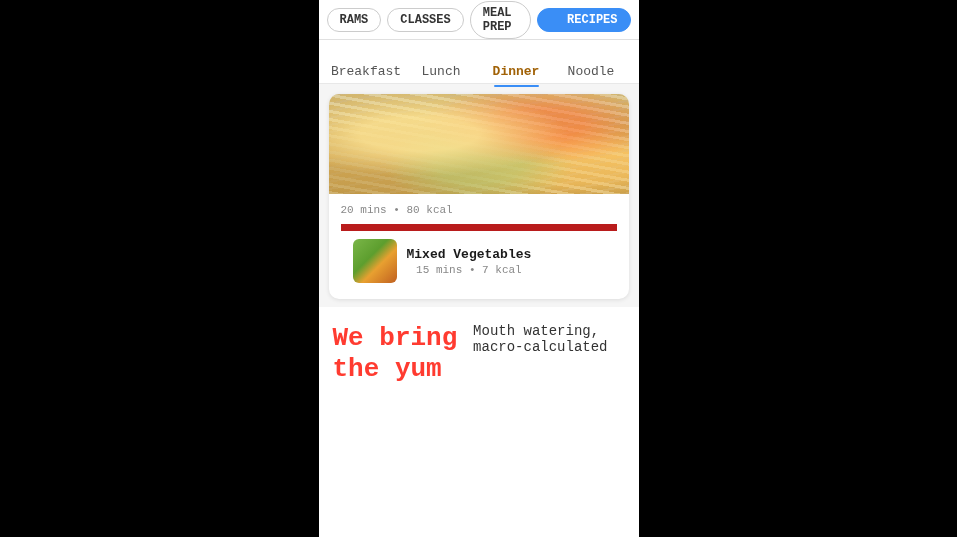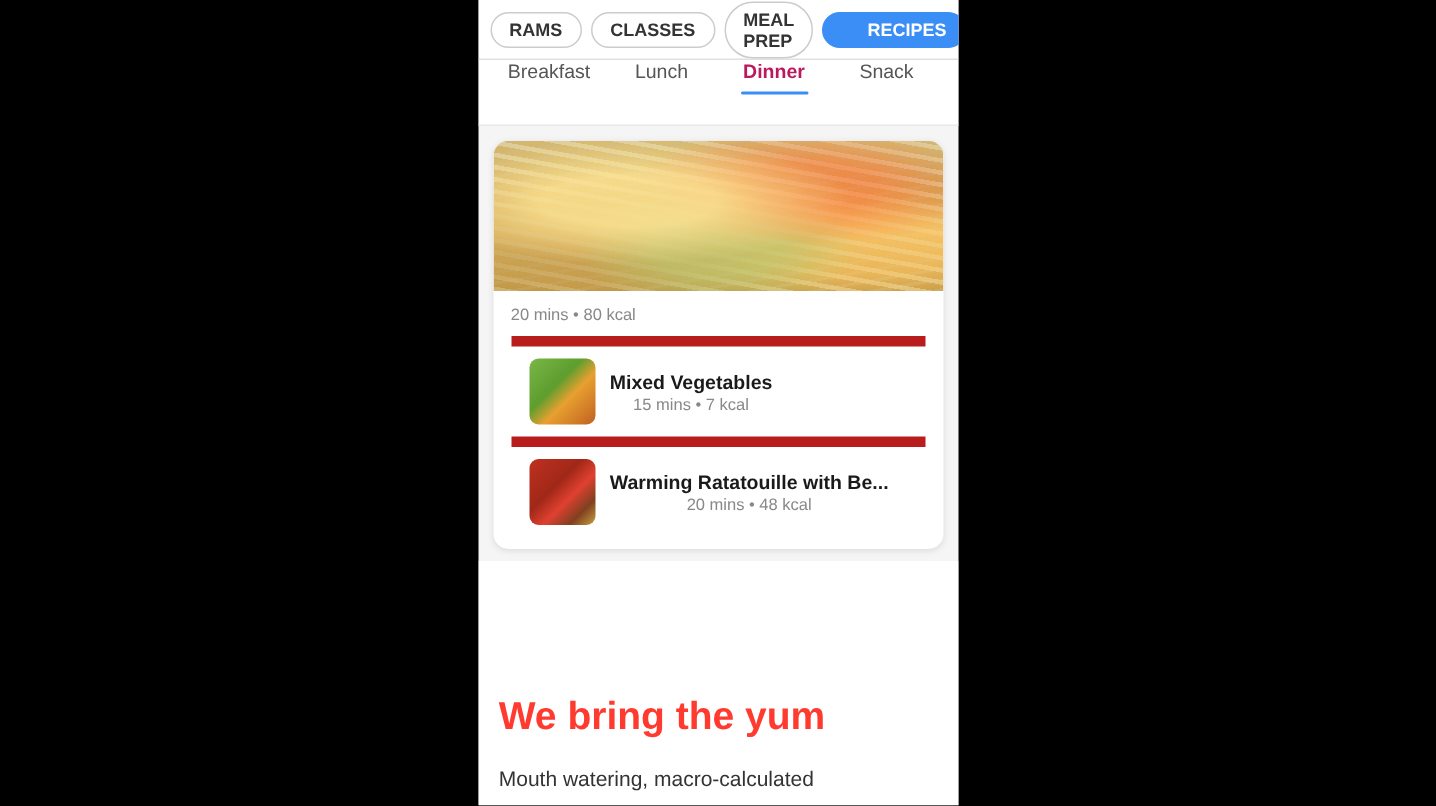"RAMS" * { font-family: none -> Liberation Mono, monospace }
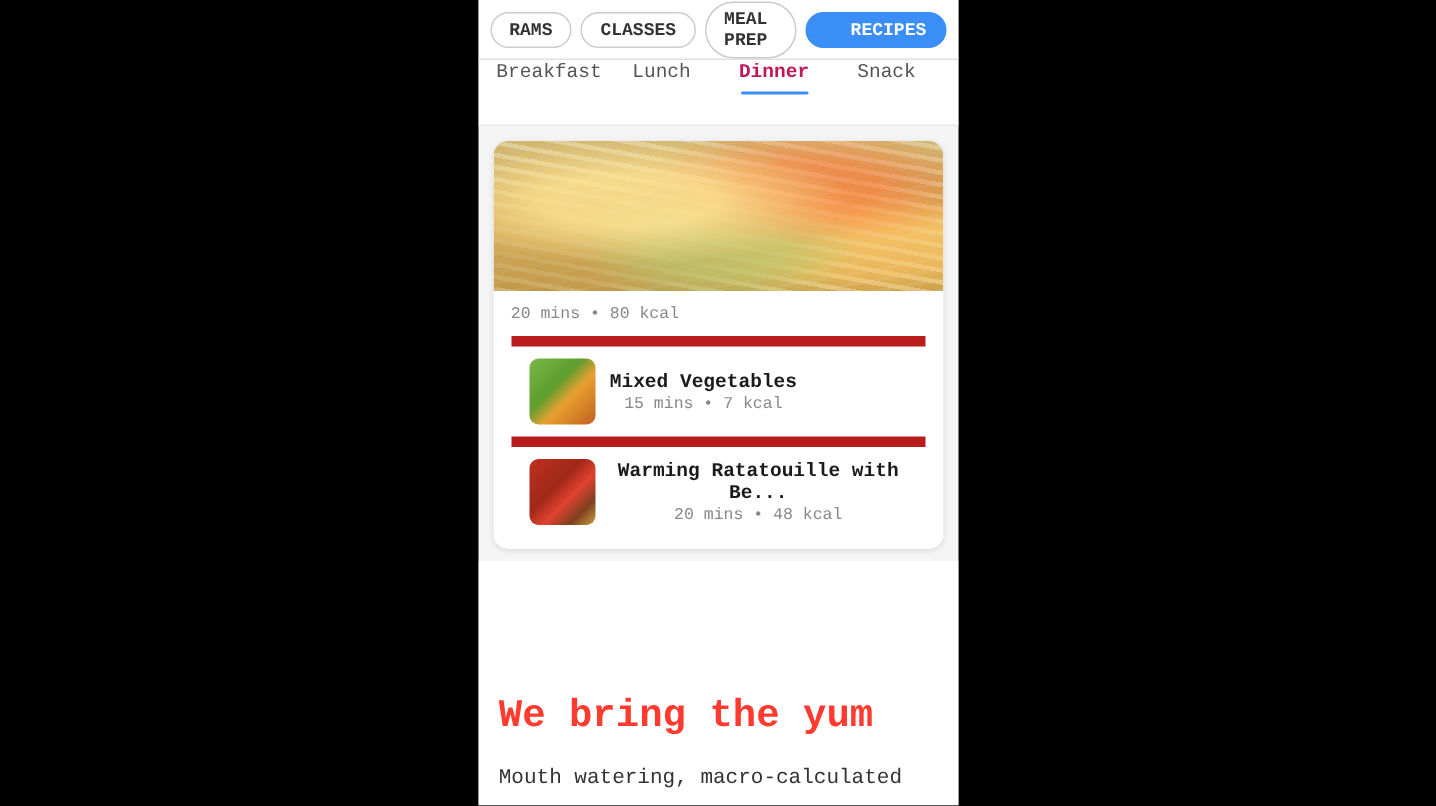"Breakfast" .meal-tabs { align-items: flex-start -> flex-end }
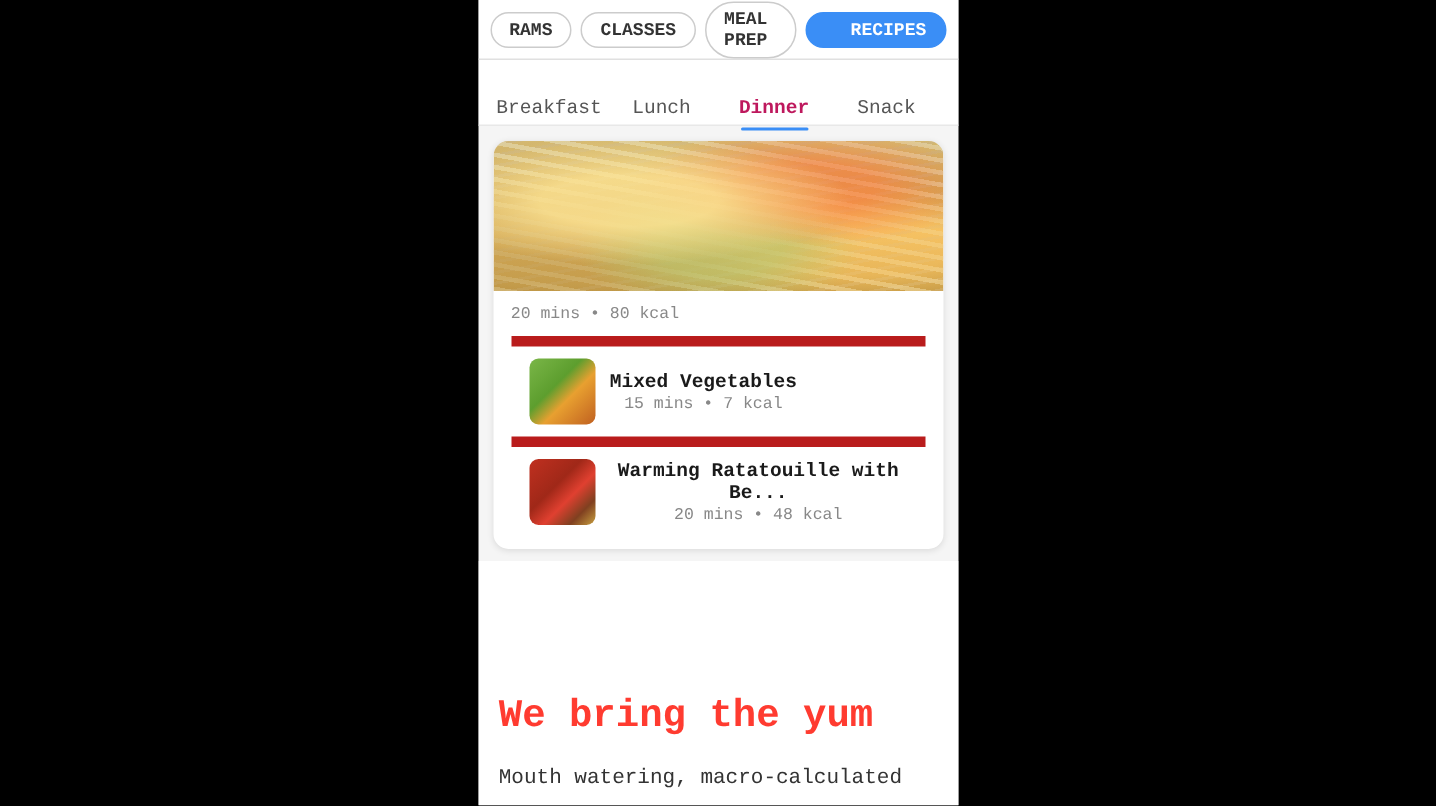"Dinner" .meal-tab.active { color: #be185d -> #a16207 }
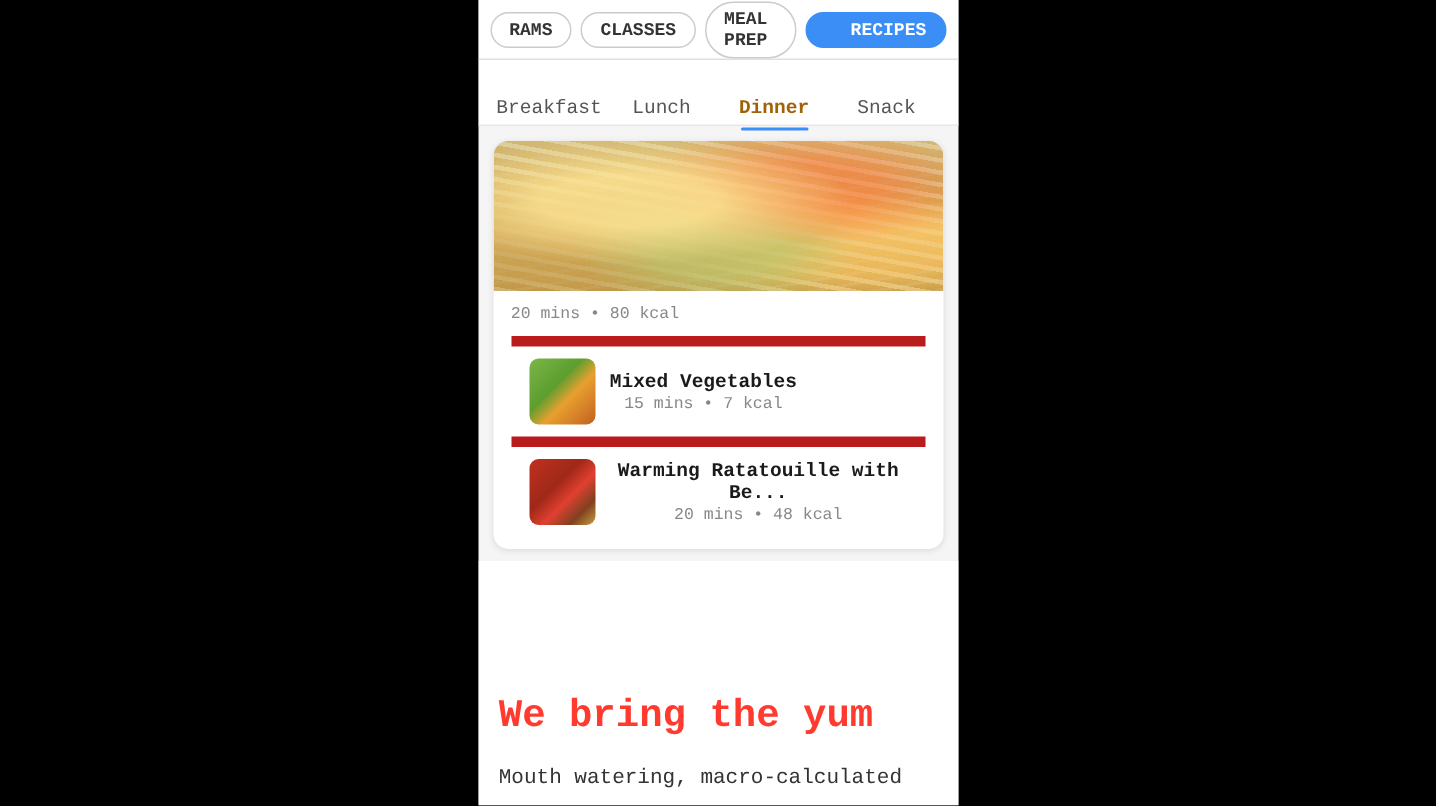"Snack" span { text: Snack -> Noodle }
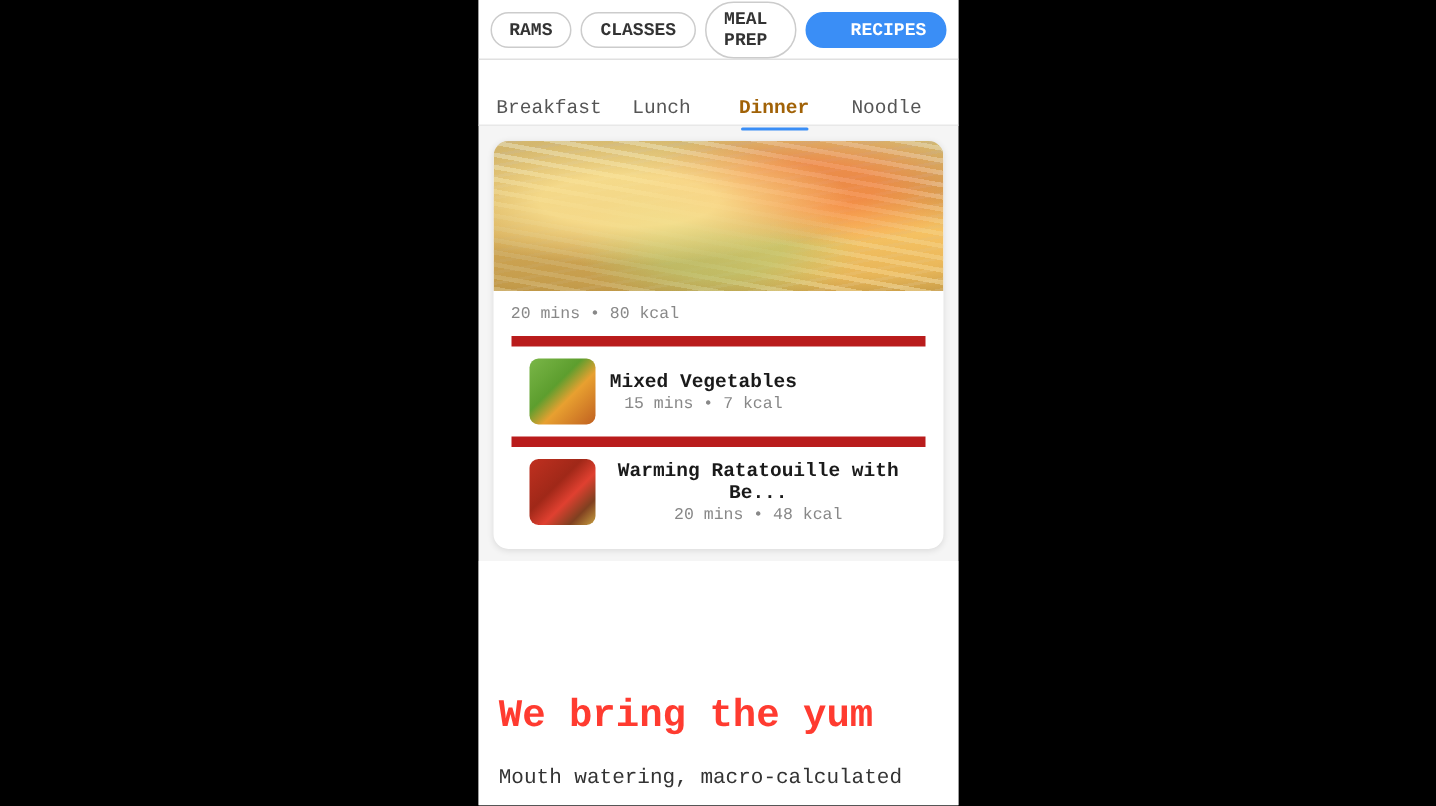"Warming Ratatouille with Be..." div.recipe-list-item { html: <div> <div></div> <div> <div>Warming Ratatouille with Be...</div> <div>20 mins • 48 kcal</div> </div> </div> -> none }
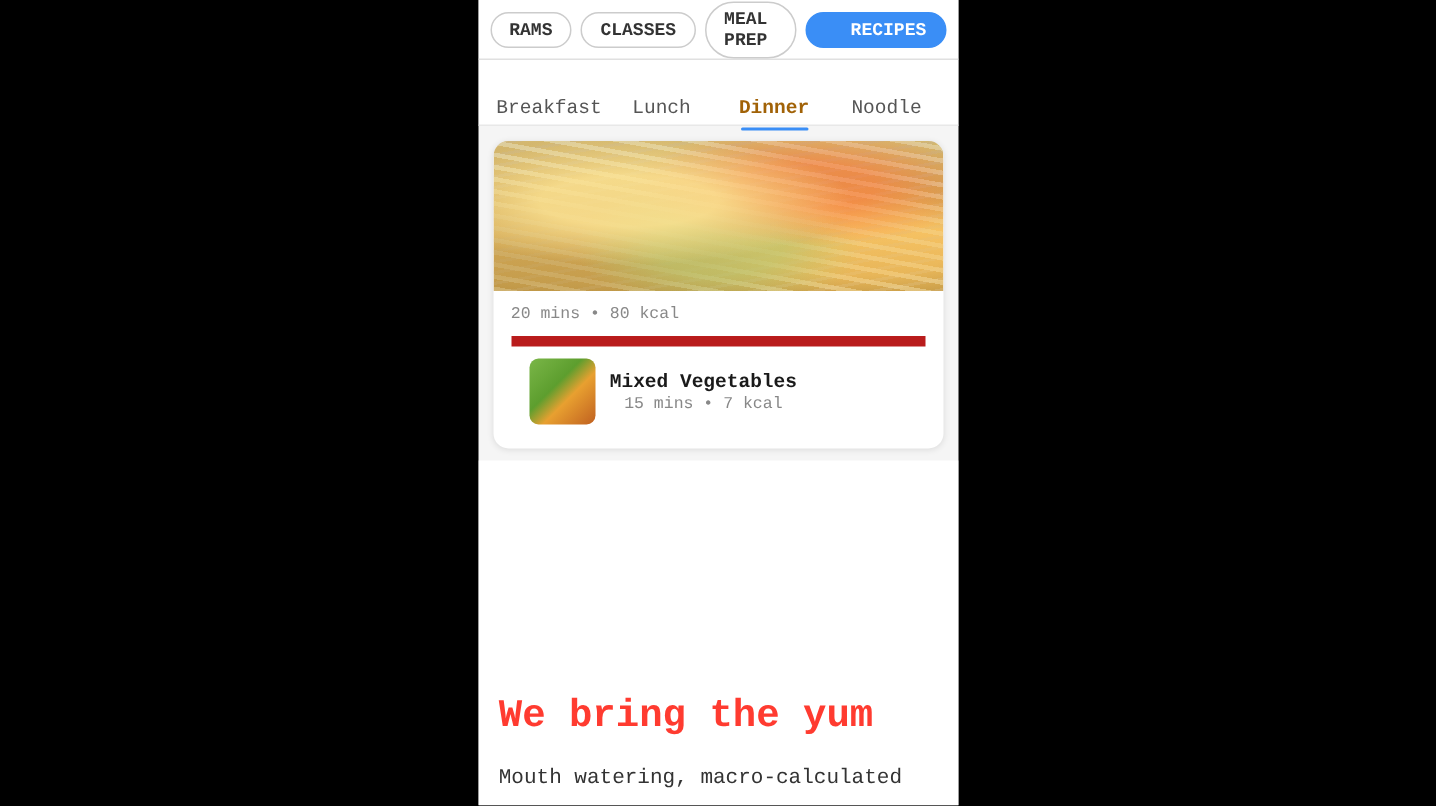"We bring the yum" .bottom-section { flex-direction: column -> row; justify-content: flex-end -> center }
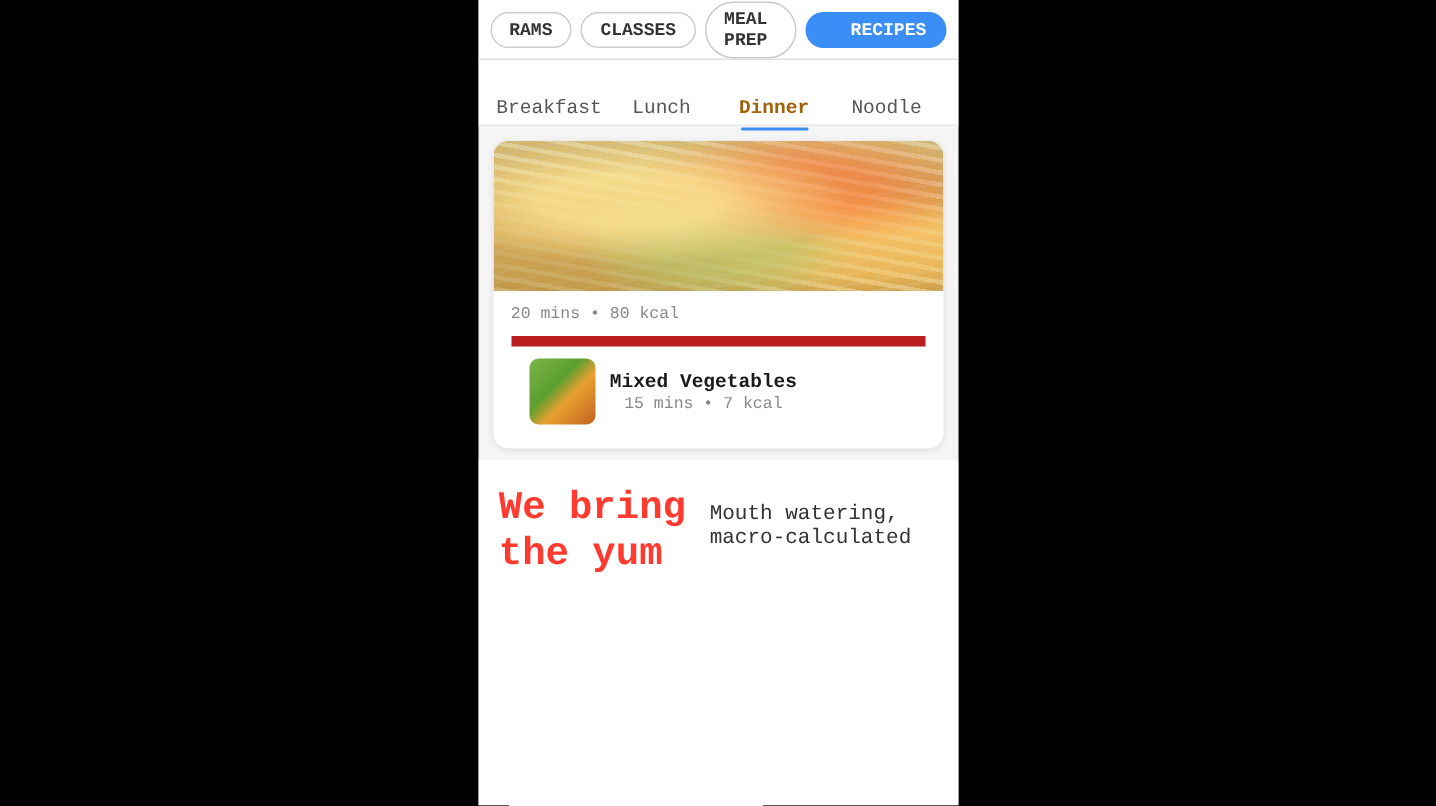"Mouth watering, macro-calculated" .subtitle { margin-top: 12px -> none }
